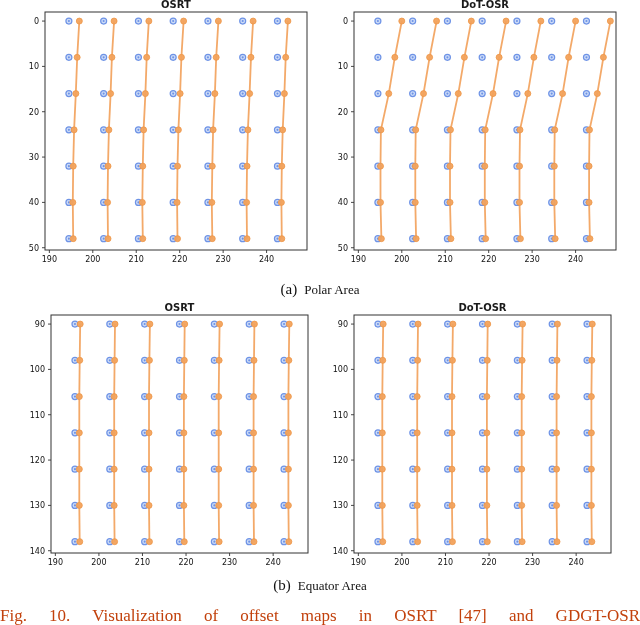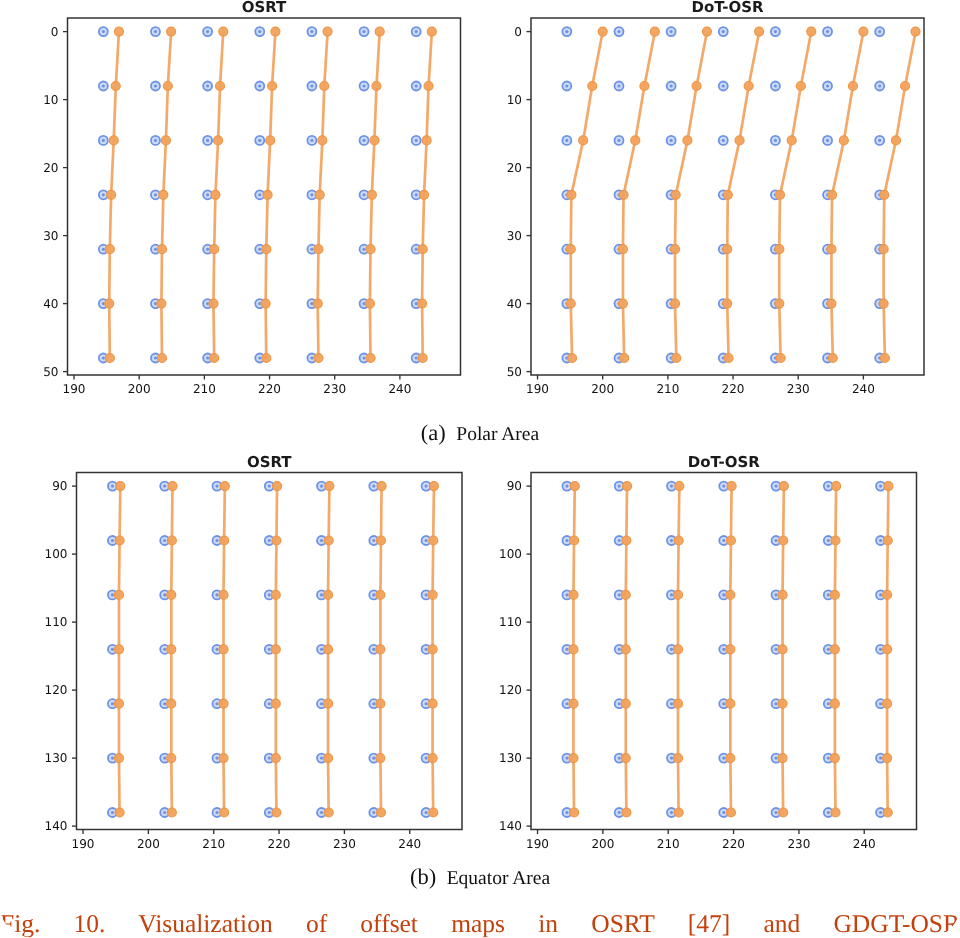"OSRT" .page { border-radius: 21px -> none }
